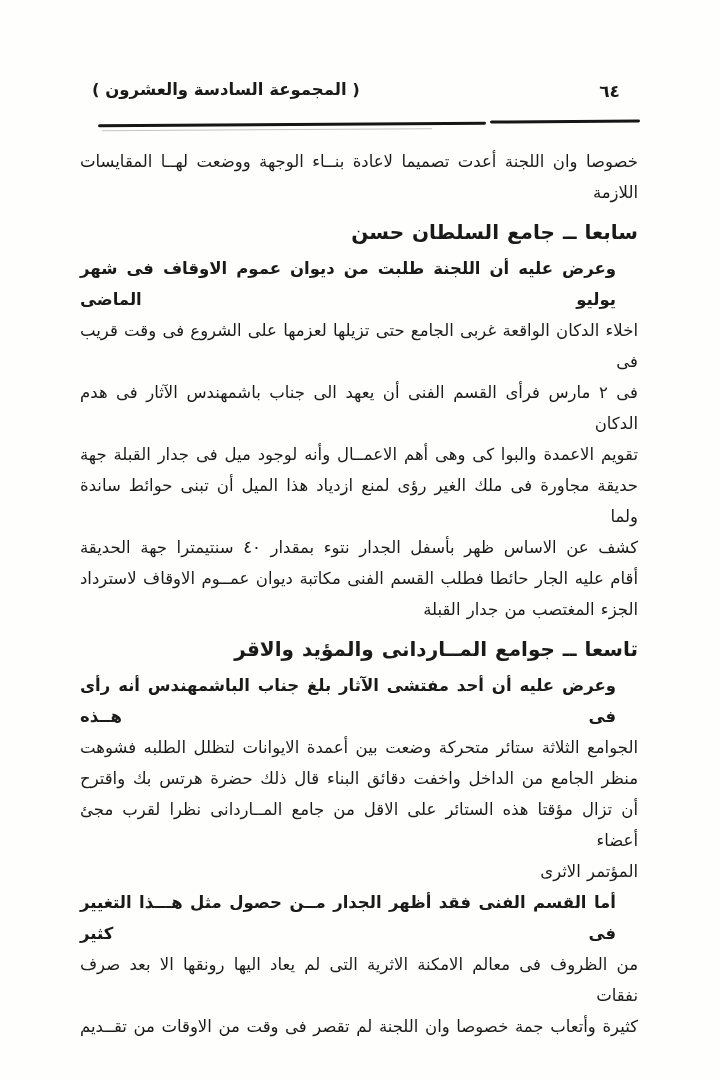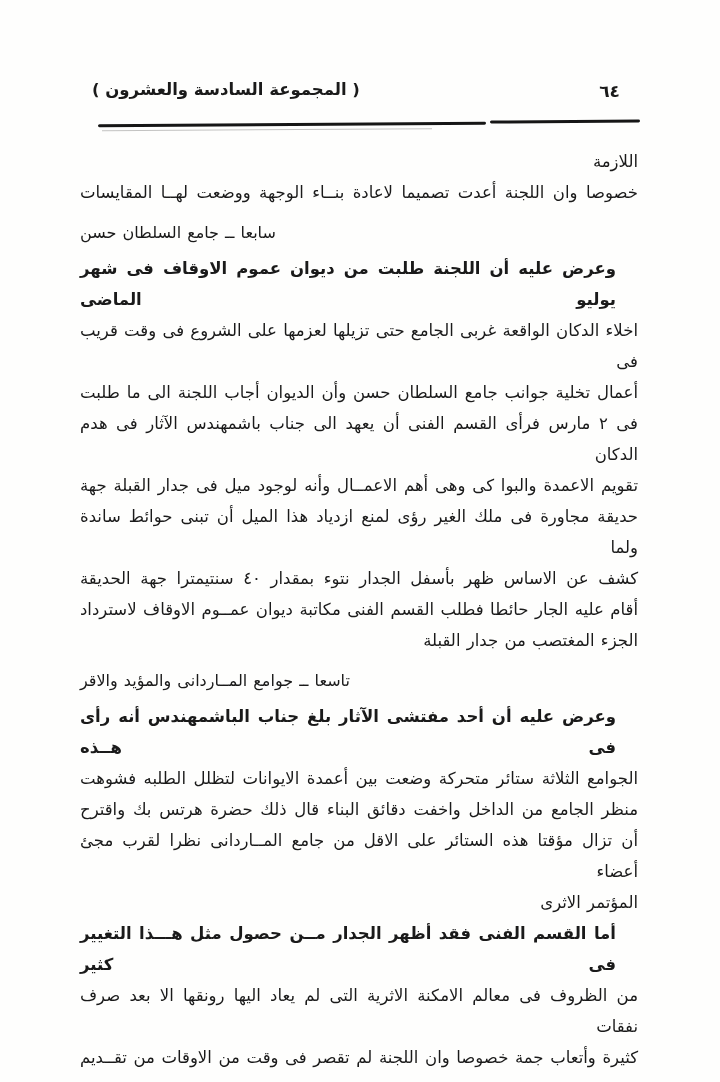"اللازمة" div.ln { order: before "خصوصا وان اللجنة أعدت تصميما" -> after "خصوصا وان اللجنة أعدت تصميما" }
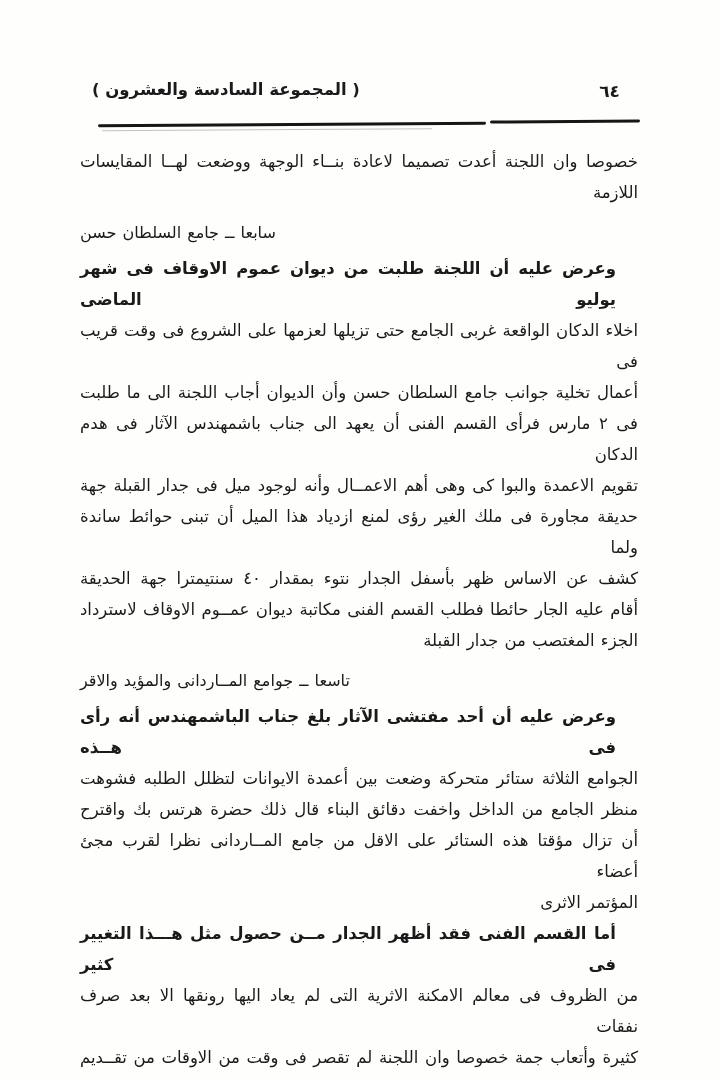"سابعا ــ جامع السلطان حسن" .section-heading { font-size: 16px -> 20px; font-weight: normal -> bold; text-align: left -> right }
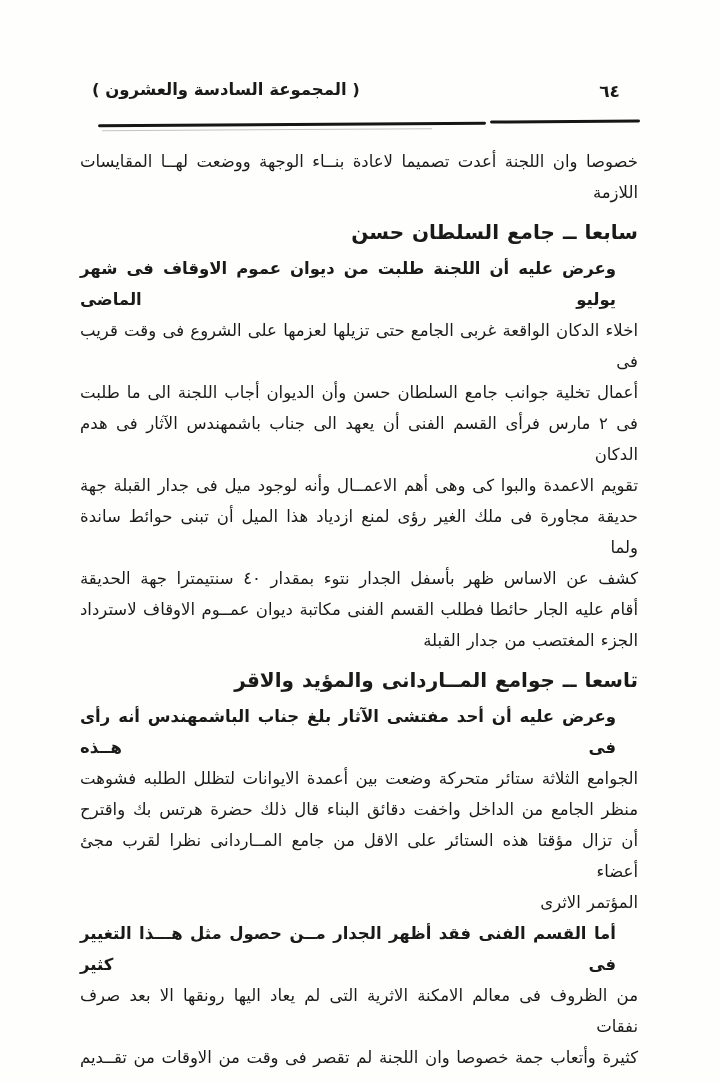"أعمال تخلية جوانب جامع السلطان" div.ln { html: <div>أعمال تخلية جوانب جامع السلطان حسن وأن الديوان أجاب اللجنة الى ما طلبت</div> -> none }
